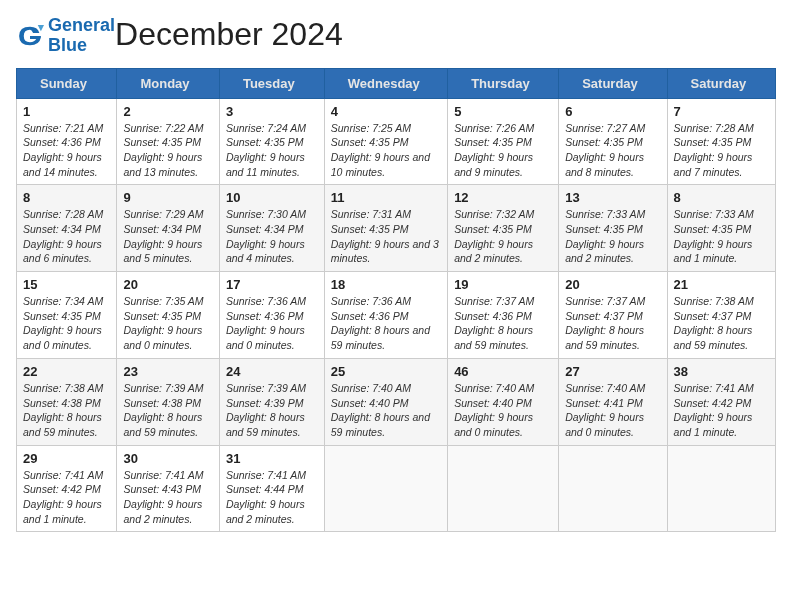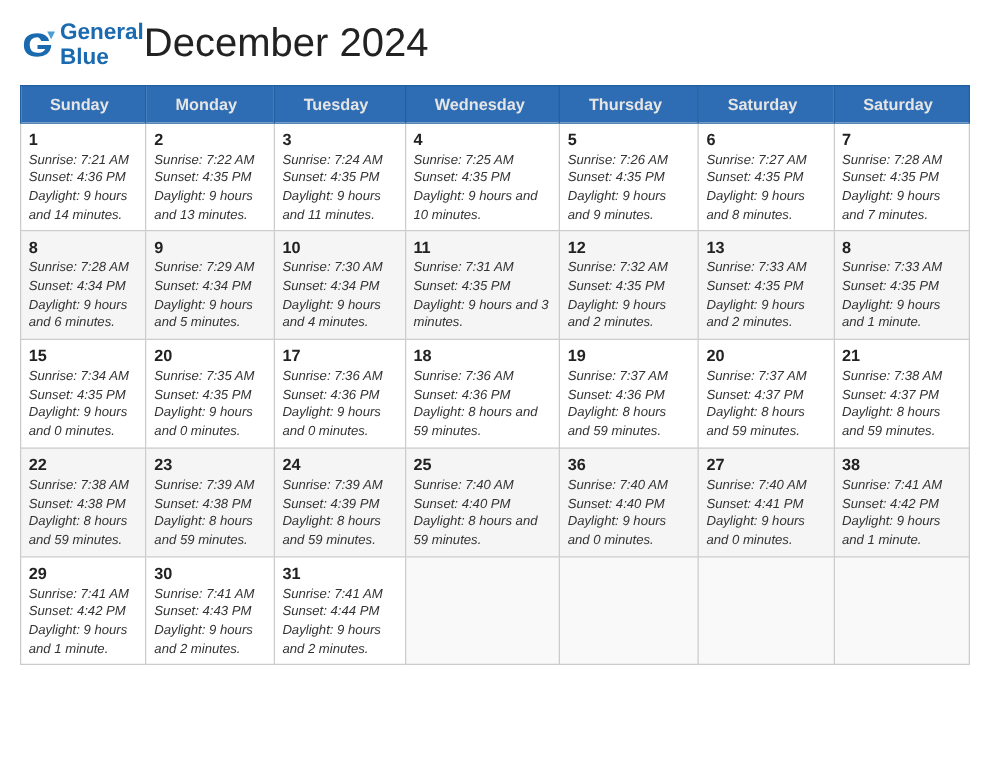"36" span.day-number { text: 36 -> 46 }
